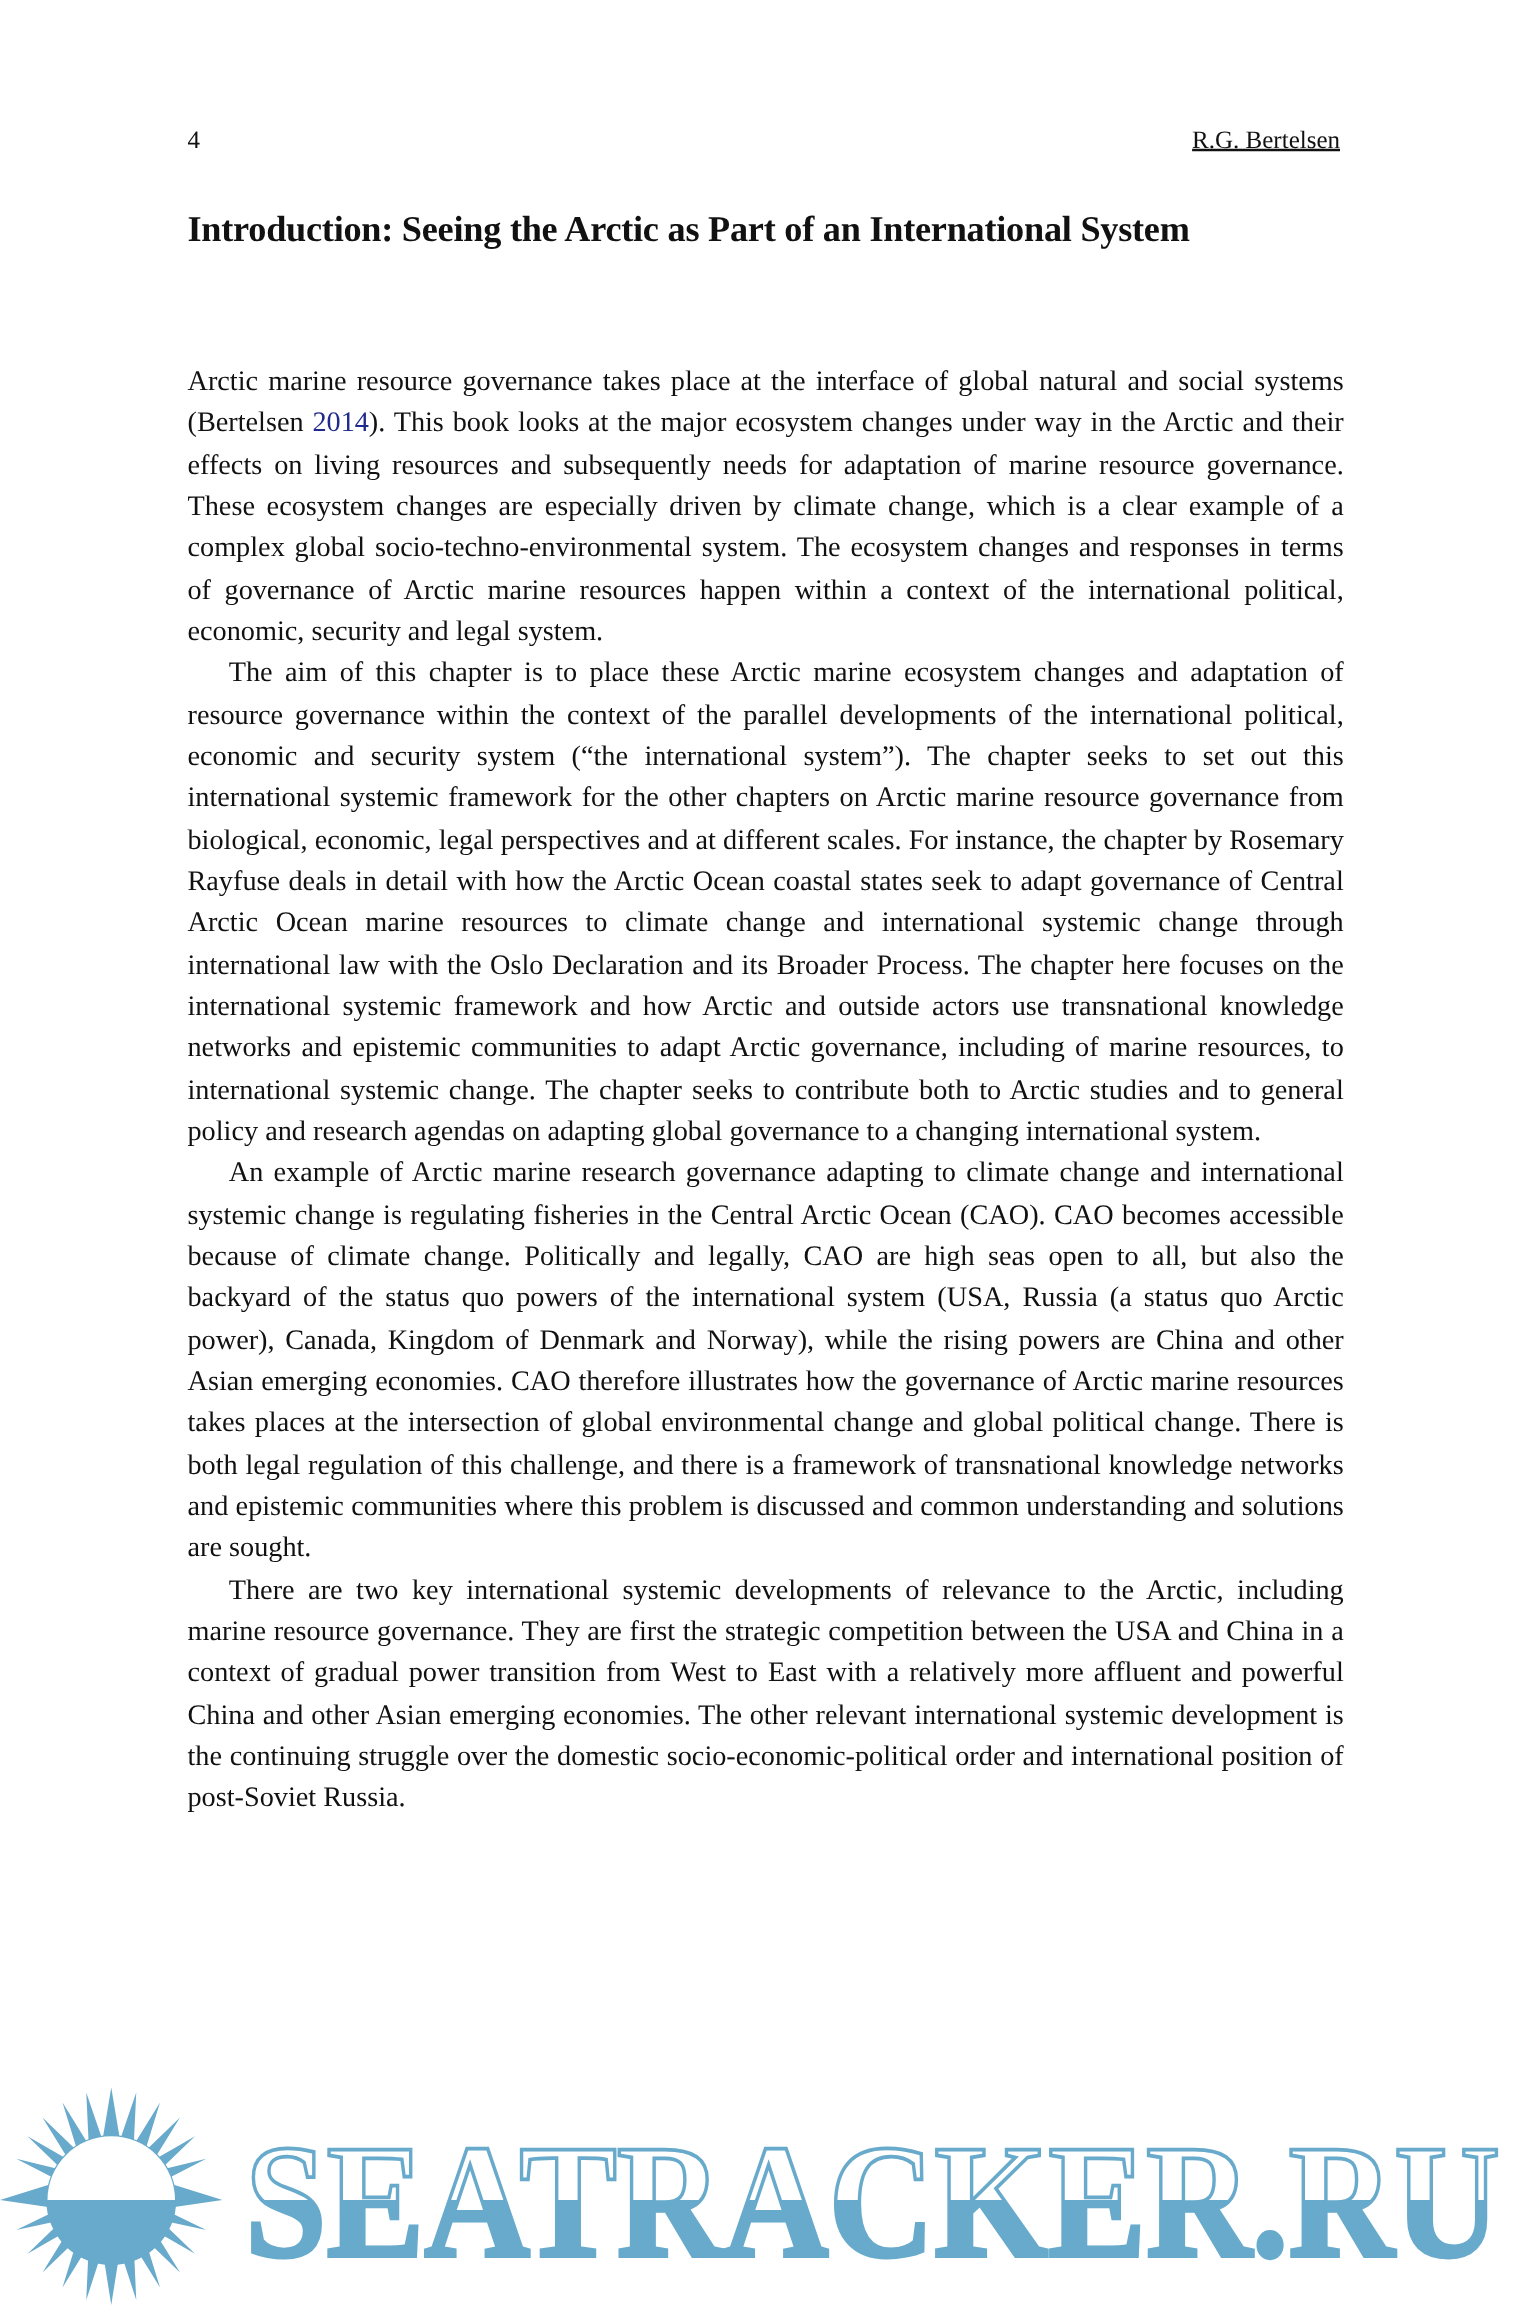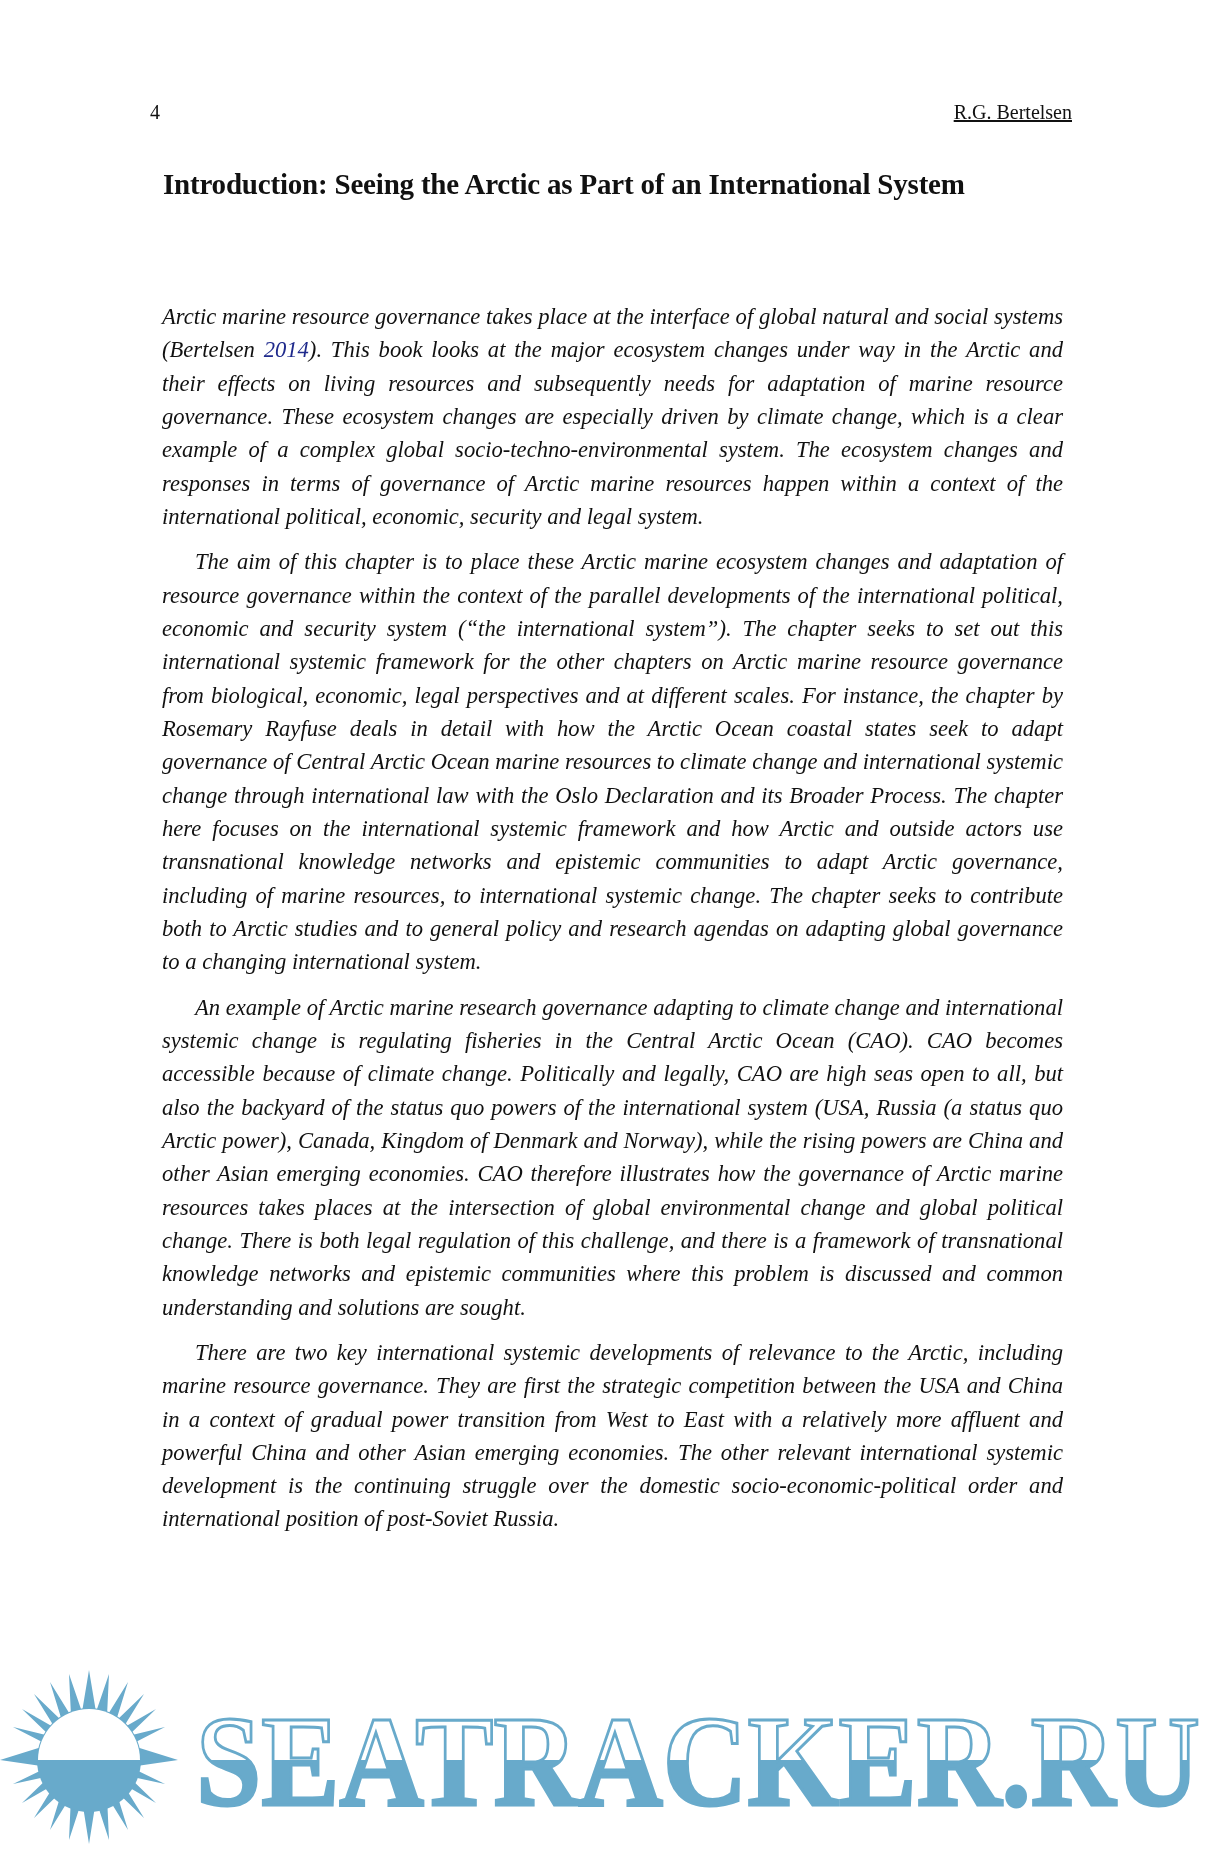"Introduction: Seeing the Arctic as" .chapter-section-title { left: 163px -> 150px }
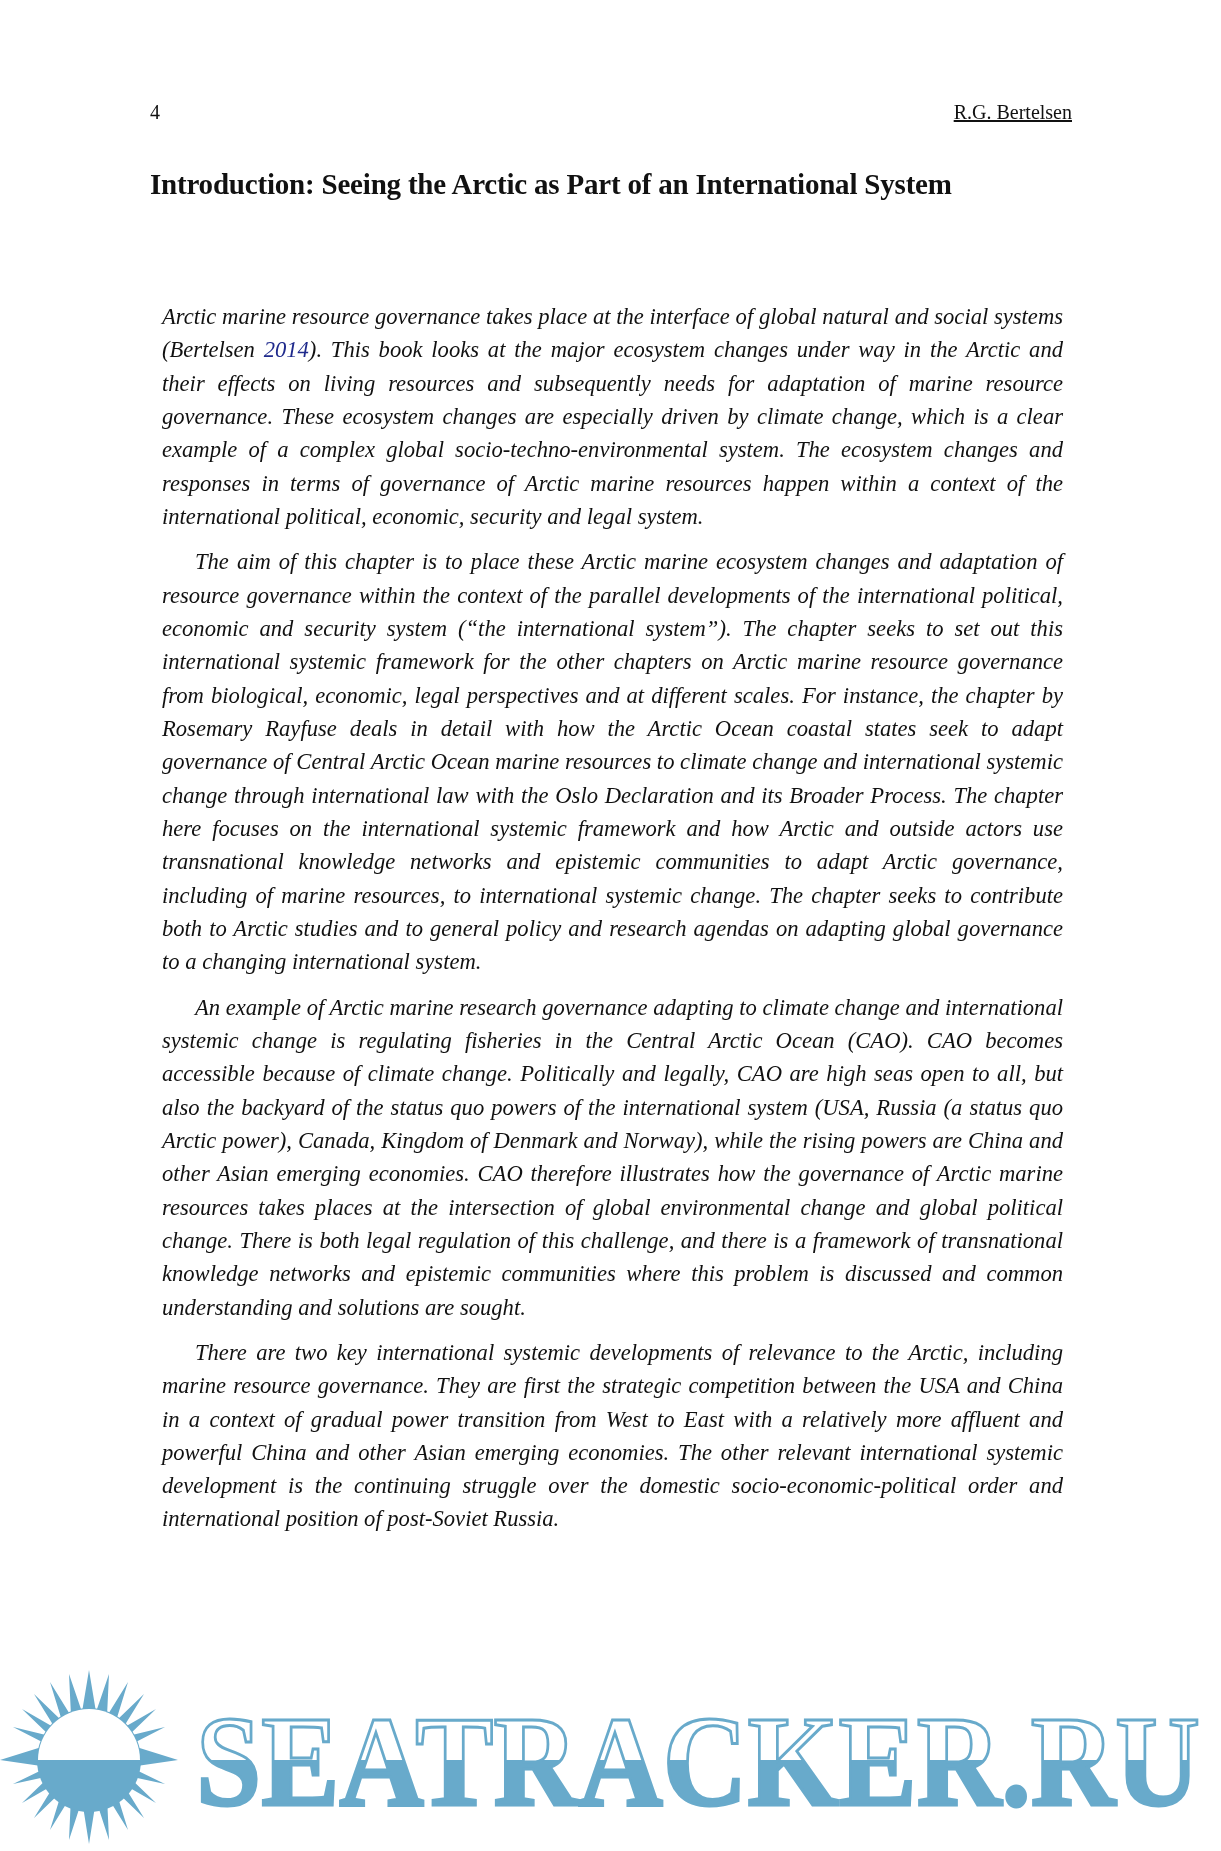"Arctic marine resource governance takes" .body-text p { font-style: italic -> none; margin: 12px -> 0 }
